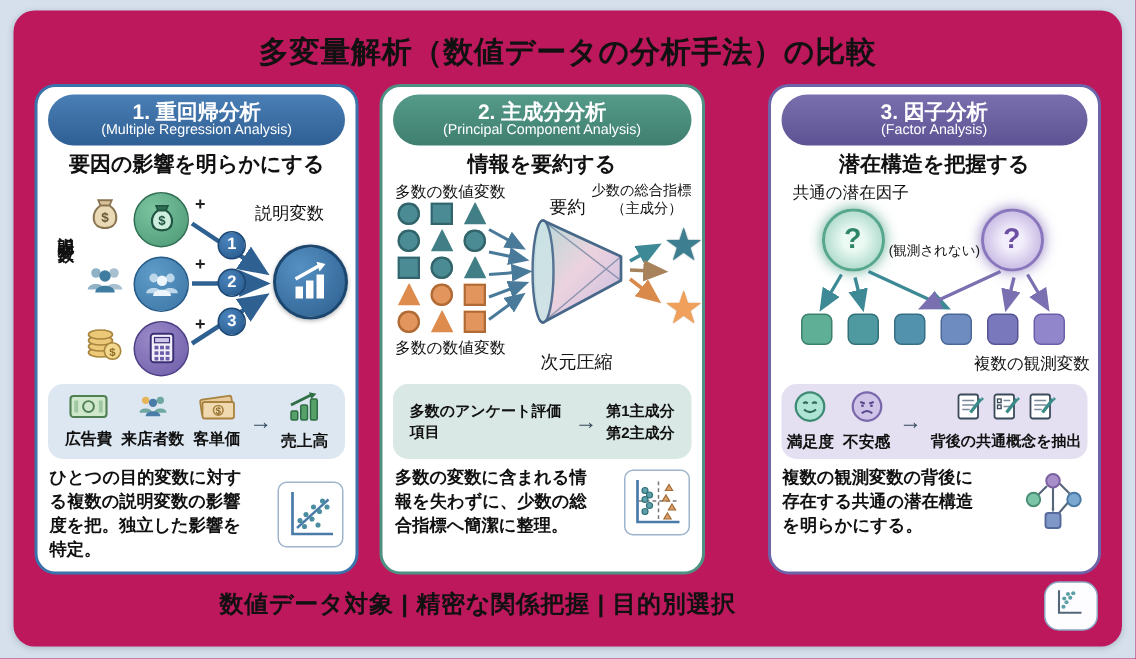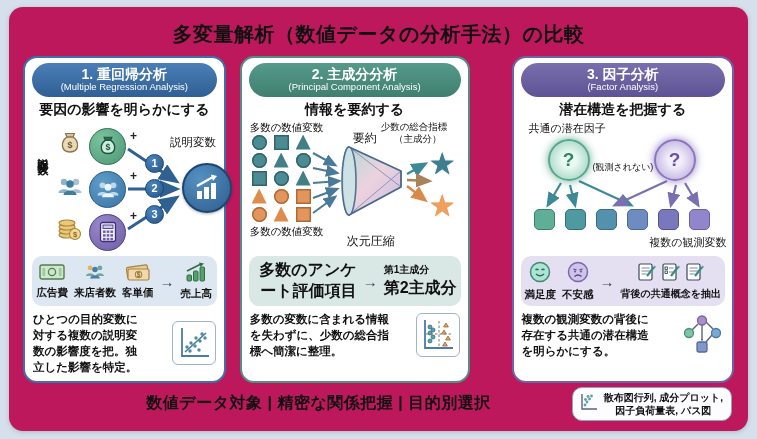"多数のアンケート評価項目" span.band-label { font-size: 16px -> 10px; text-align: right -> left }
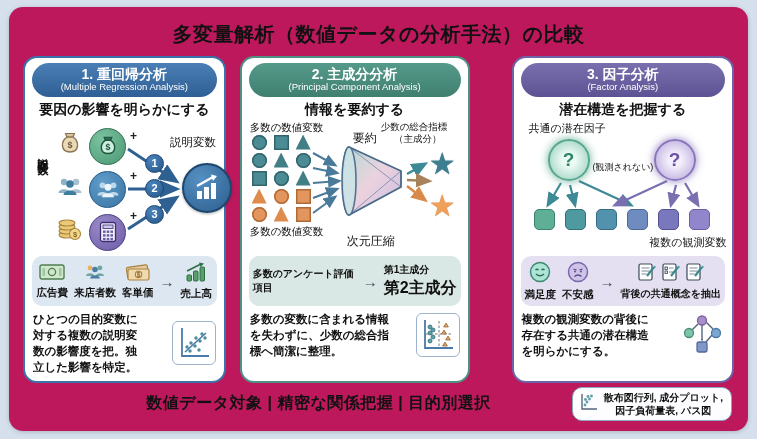"第2主成分" span.band-label { font-size: 16px -> 10px }
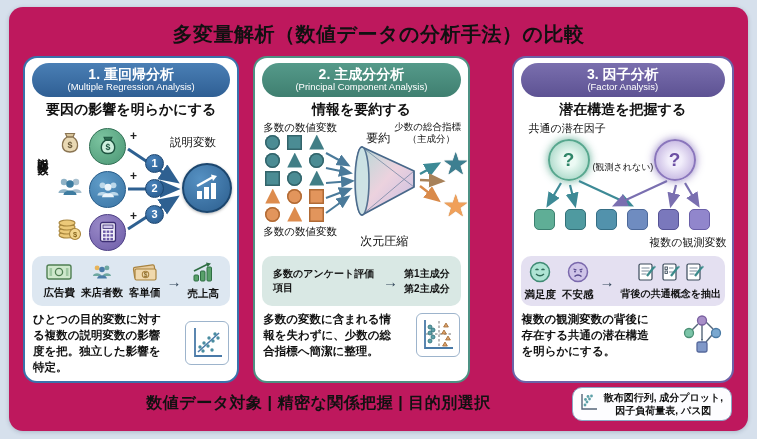"散布図行列, 成分プロット," span.footer-box-text { html: <span> <span>散布図行列, 成分プロット,</span><br> <span>因子負荷量表, パス図</span> </span> -> none }
